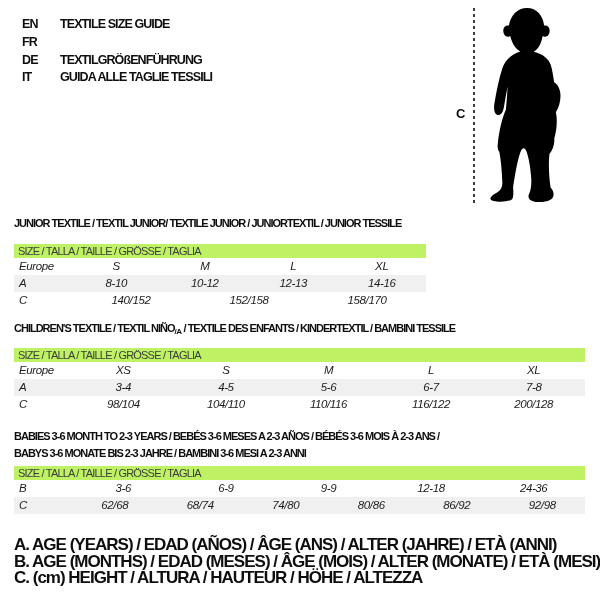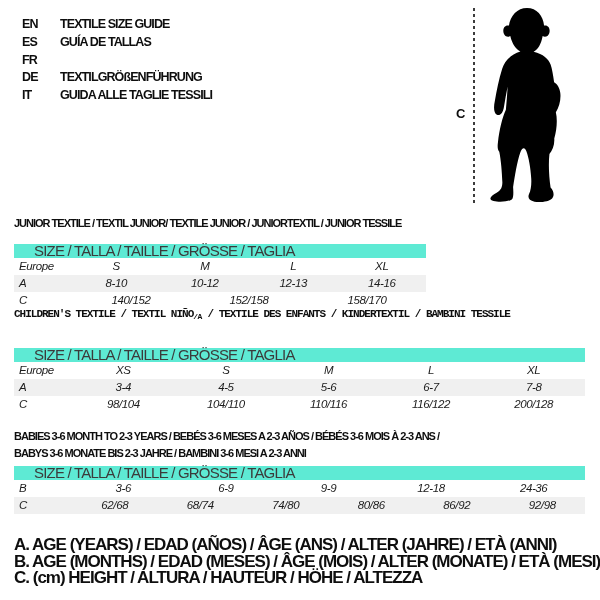"ES" div.lang-row { html: <div> <span>ES</span> <span>GUÍA DE TALLAS</span> </div> -> none }
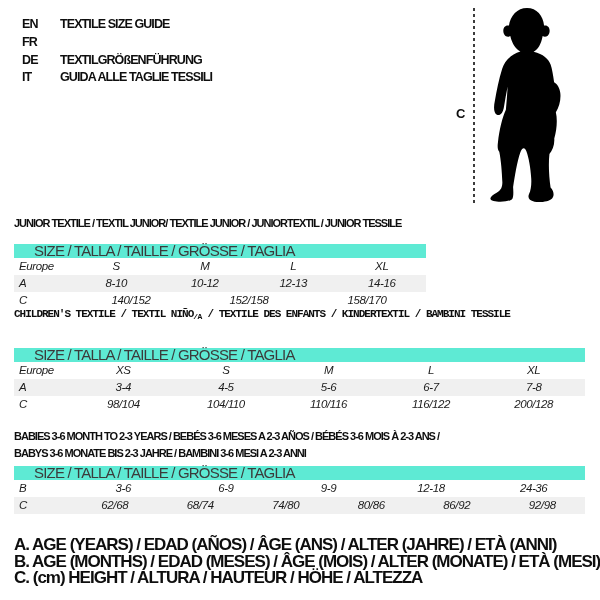"SIZE / TALLA / TAILLE" .size-bar { background: #5eead4 -> #bef264; font-size: 15px -> 11px; padding-left: 20px -> 4px }
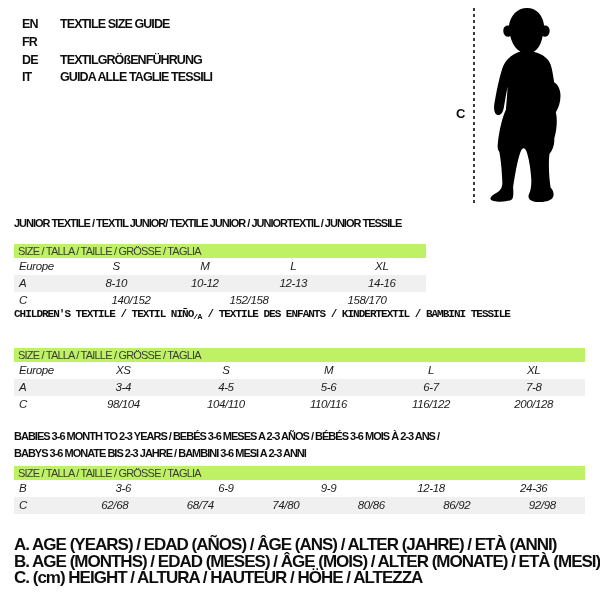"CHILDREN'S TEXTILE / TEXTIL NIÑO/A" #title-2 { font-family: Liberation Mono, monospace -> none; top: 308px -> 322px }
